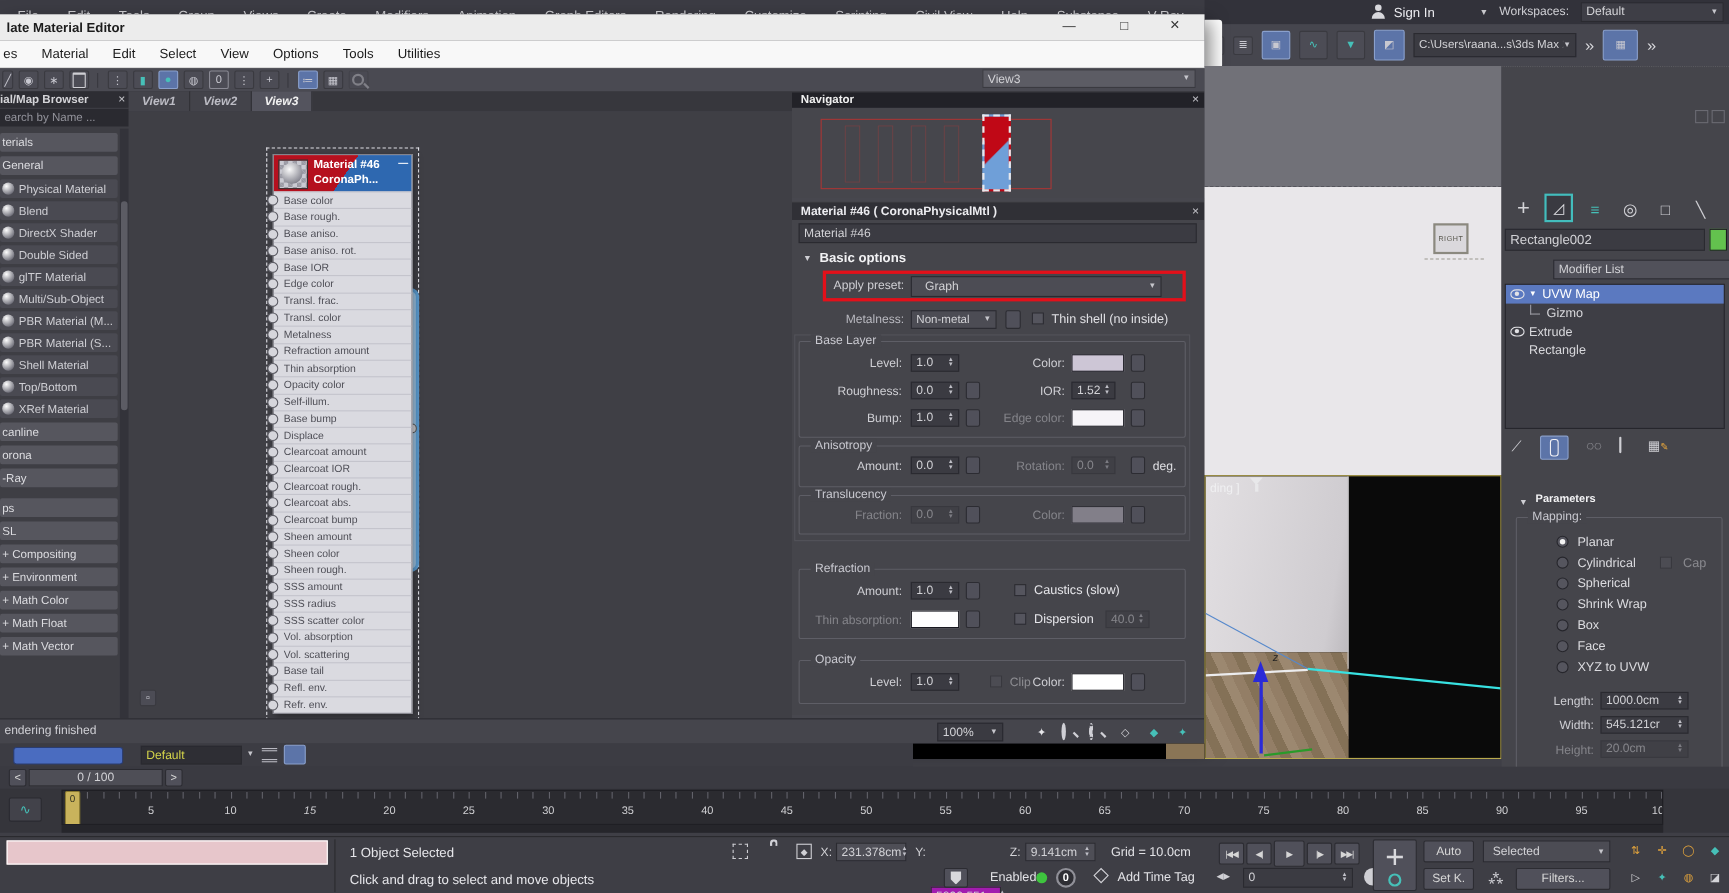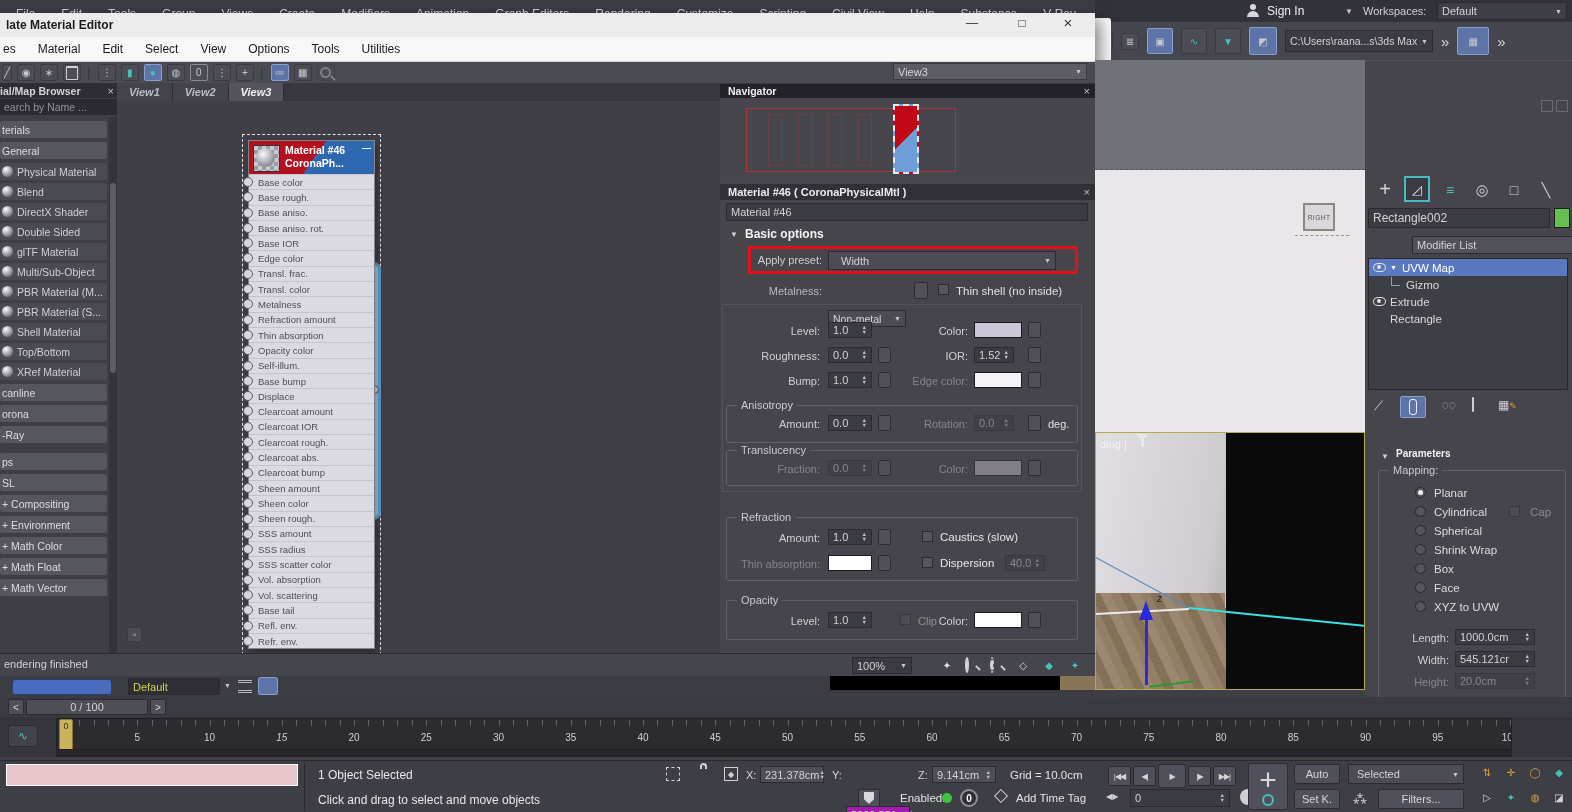"Width" span { text: Width -> Graph }
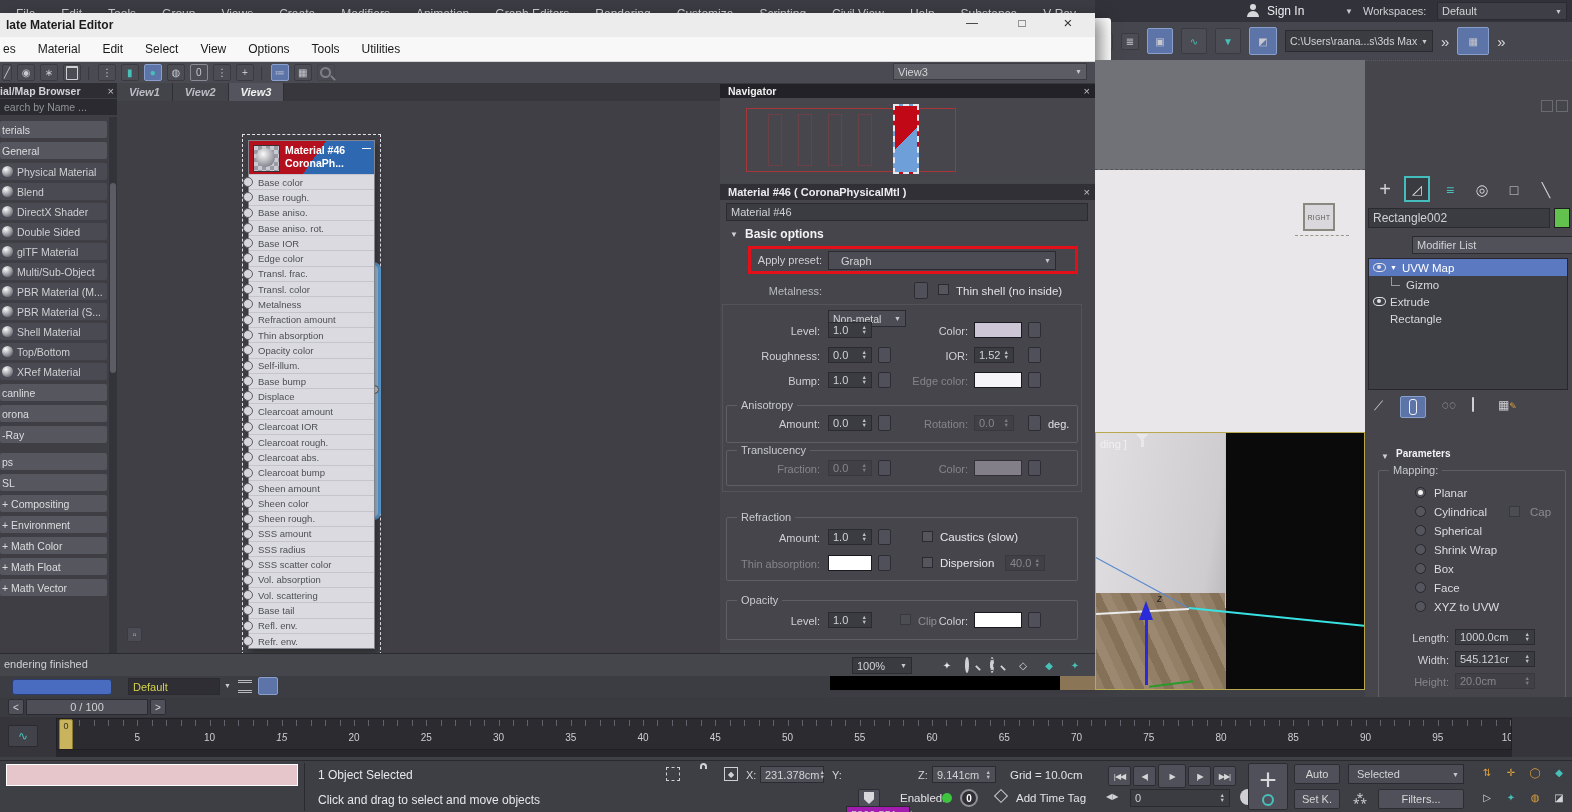"Non-metal" div.ab { margin-top: 28px -> none }
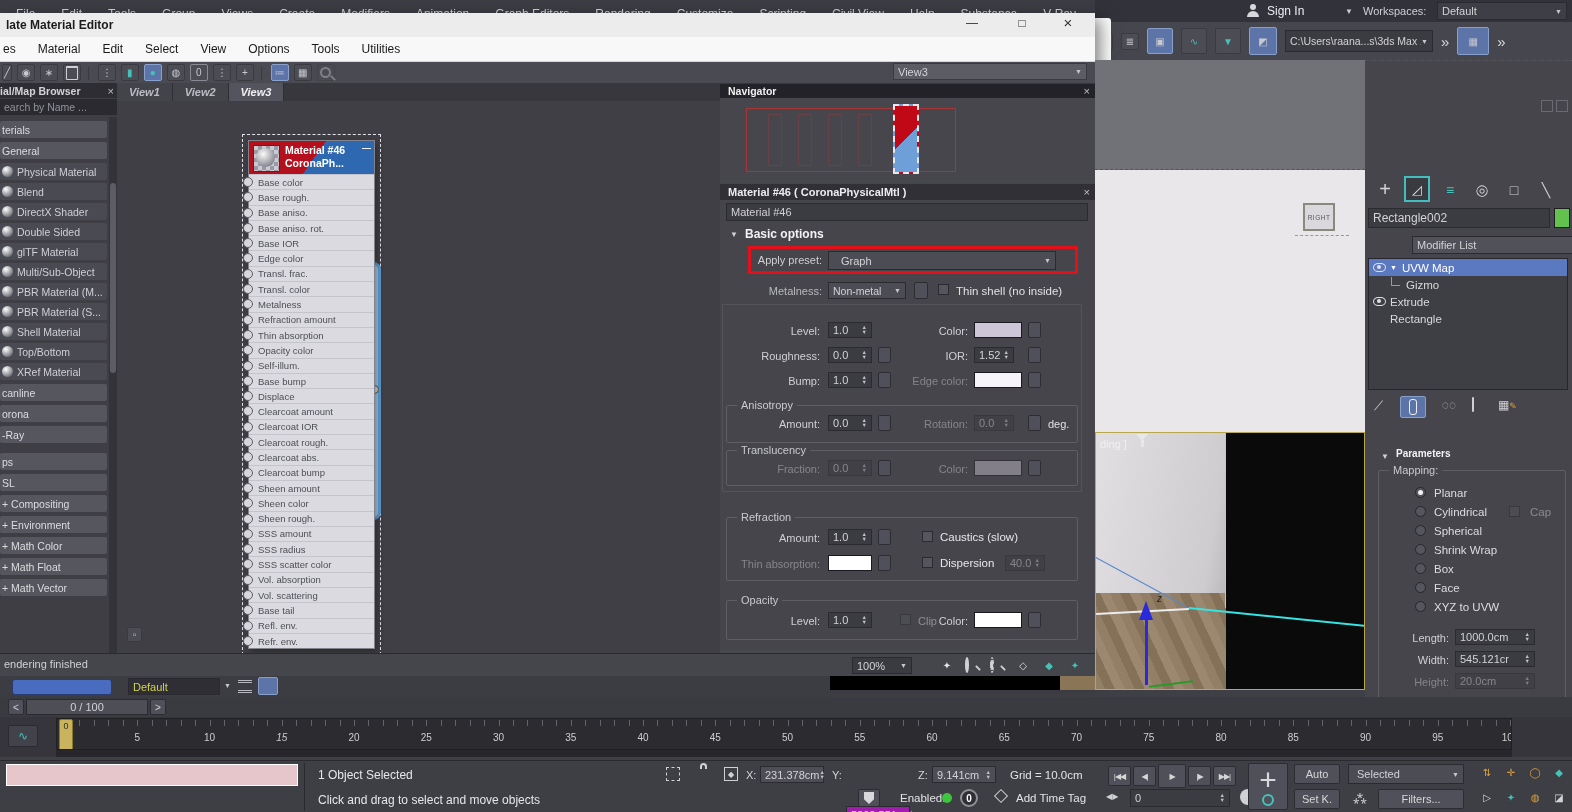"Base Layer" div.grp { html: none -> <div> <span>Base Layer</span> </div> }
